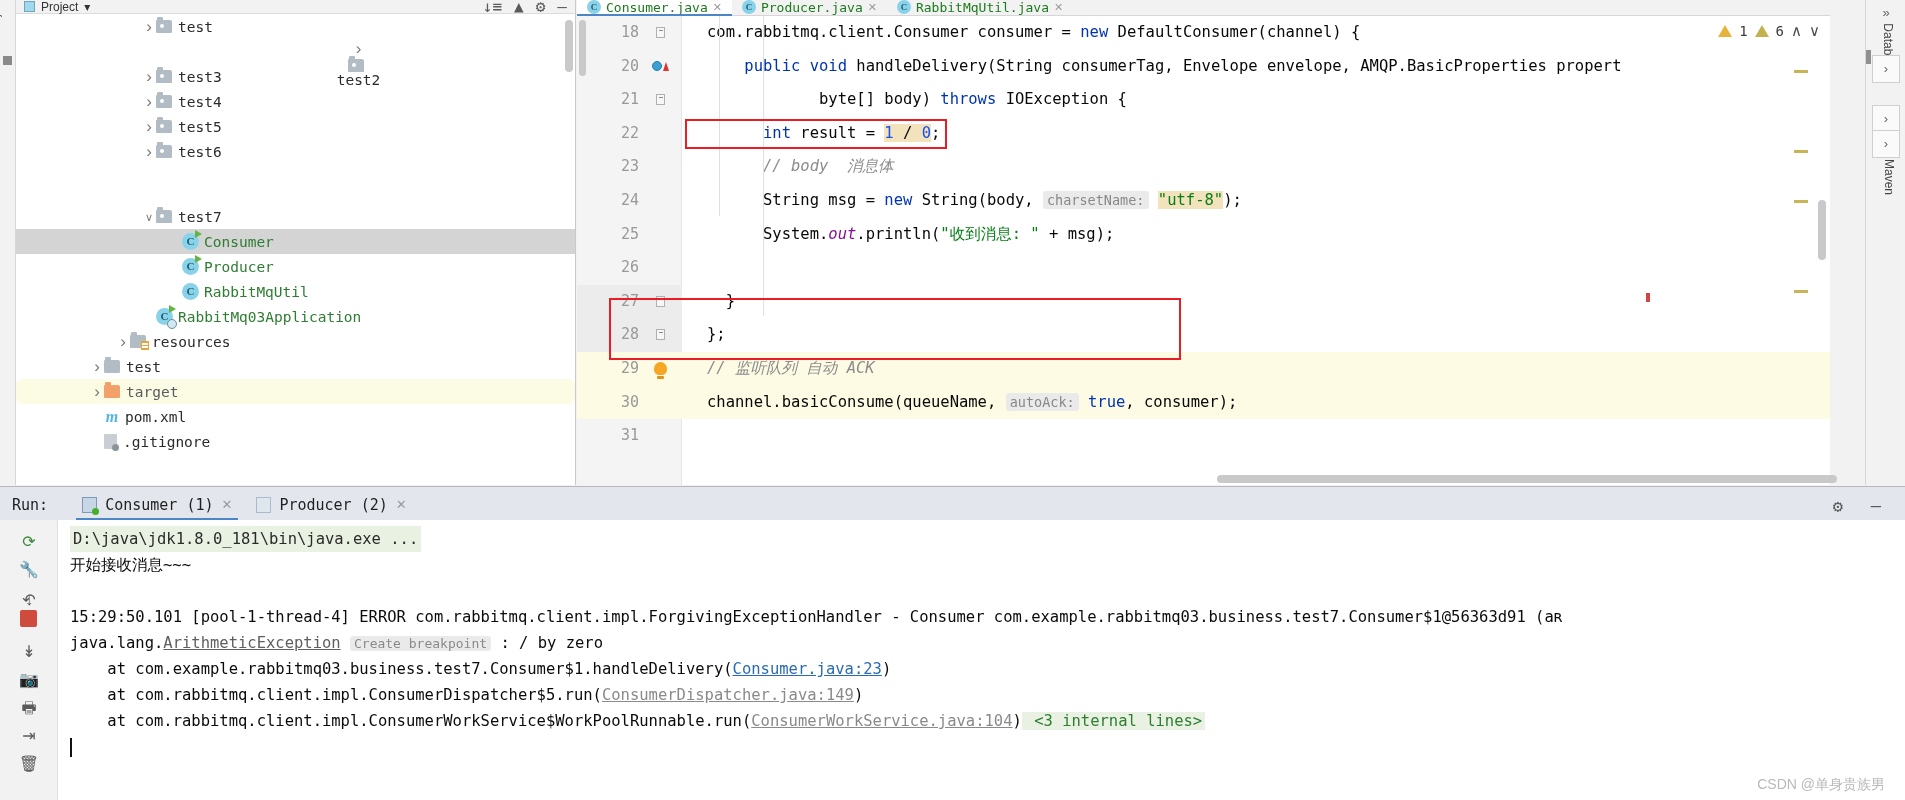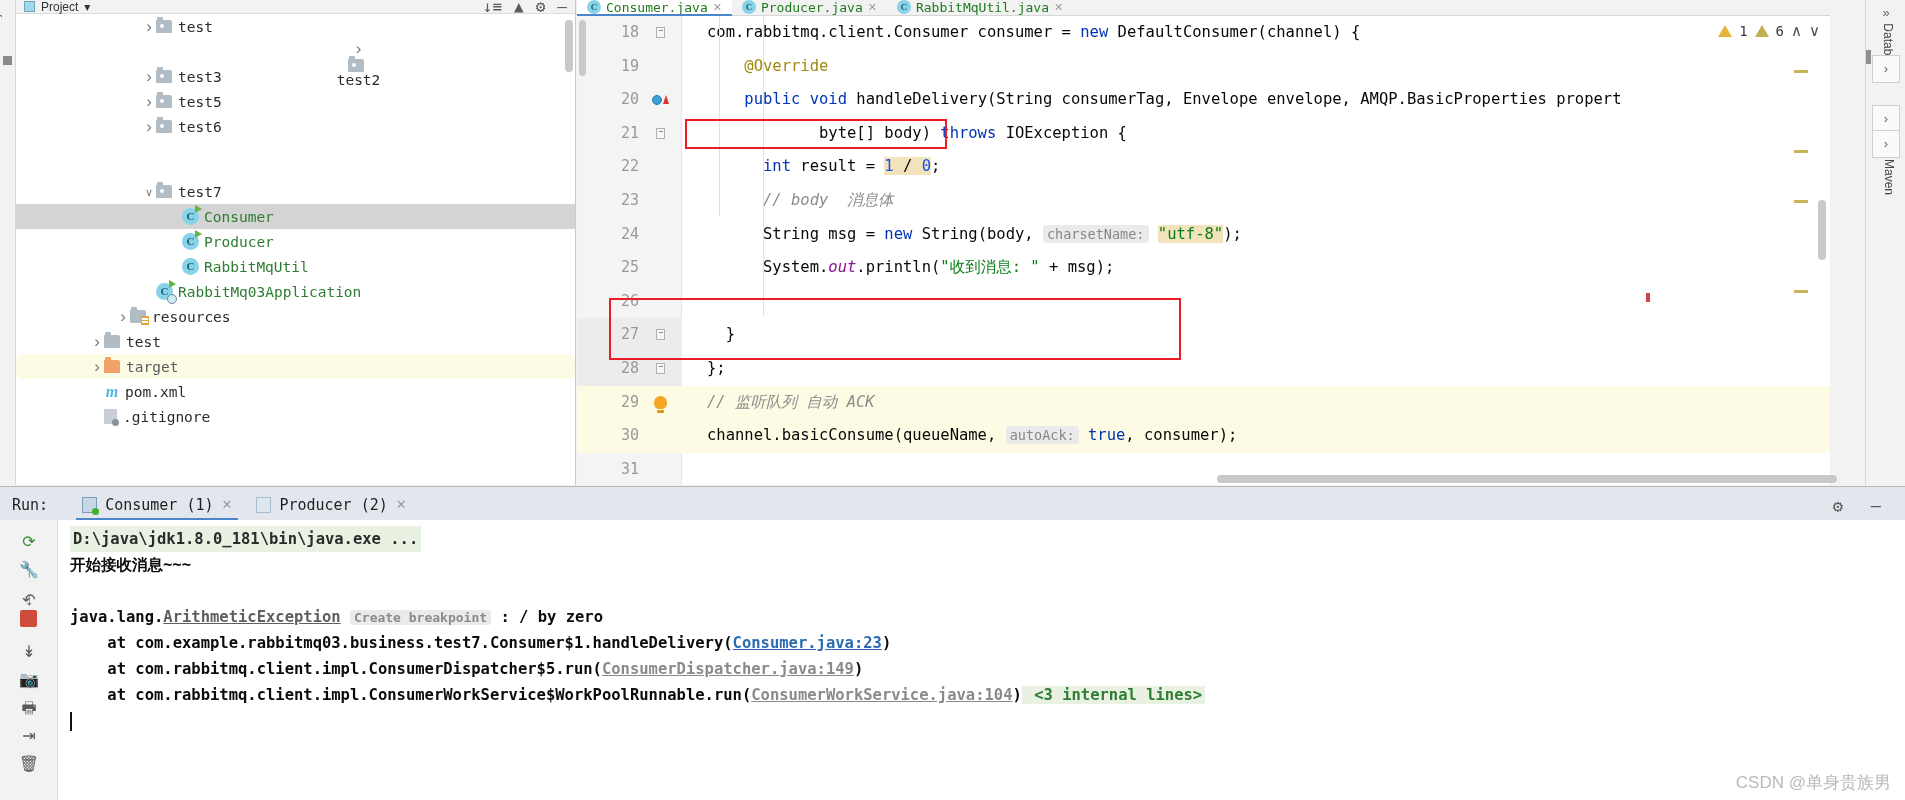"19" div.ln { html: <div><span>19</span><span></span><span><span> @Override</span></span></div> -> none }
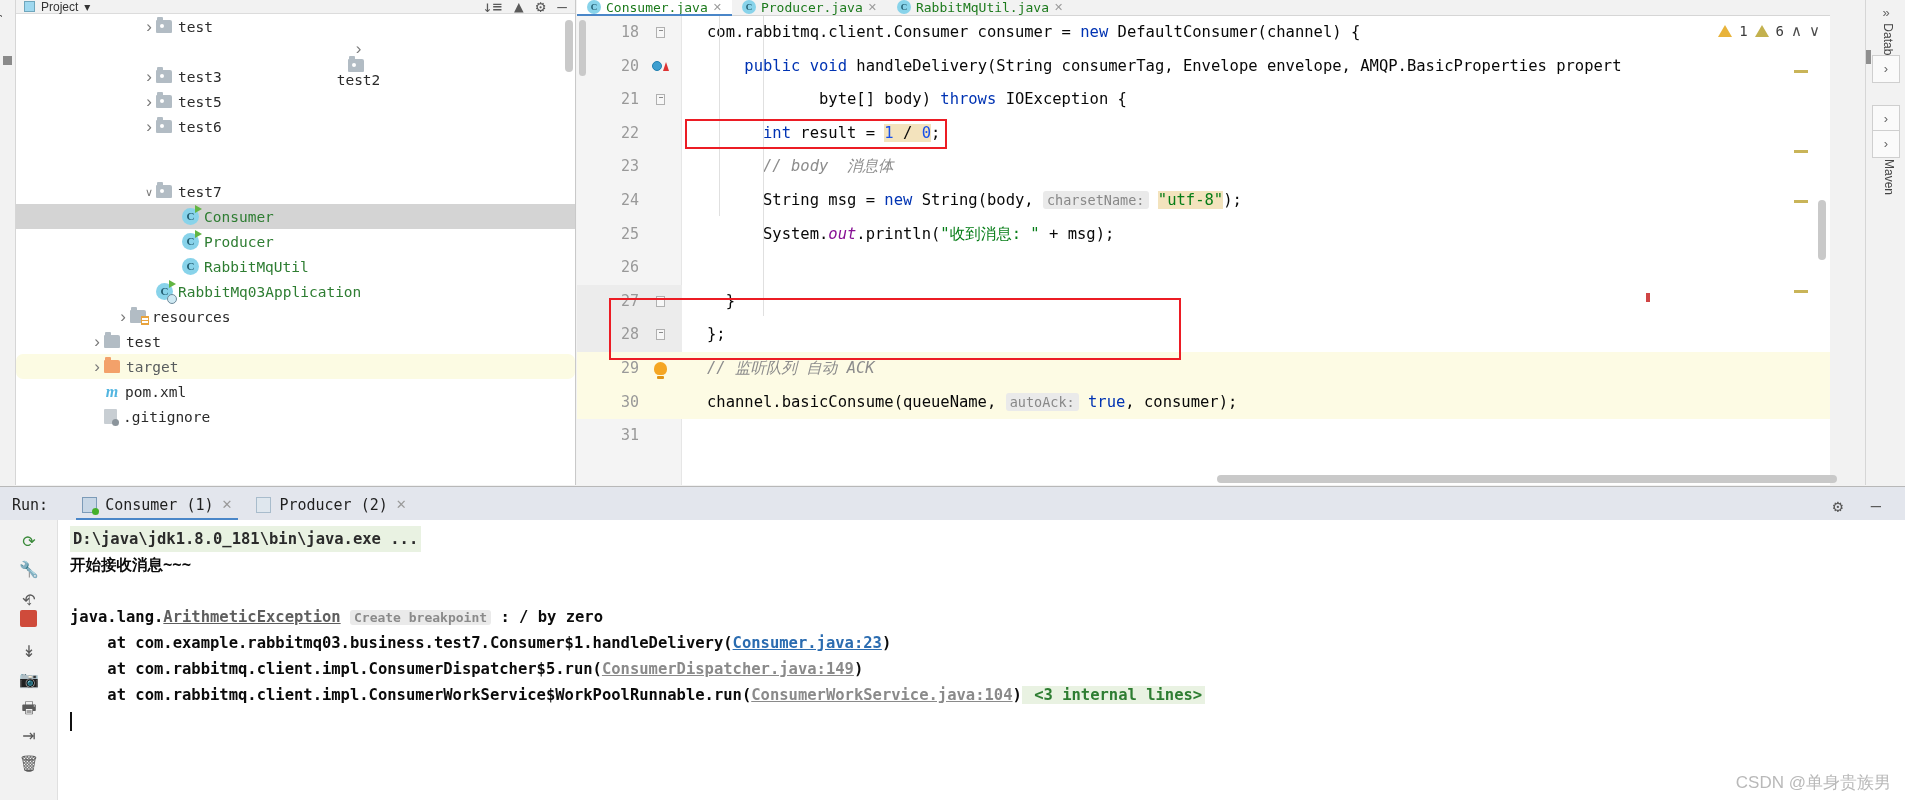"test4" div.row { html: none -> <div> <span></span> <span></span> <span>test4</span> </div> }
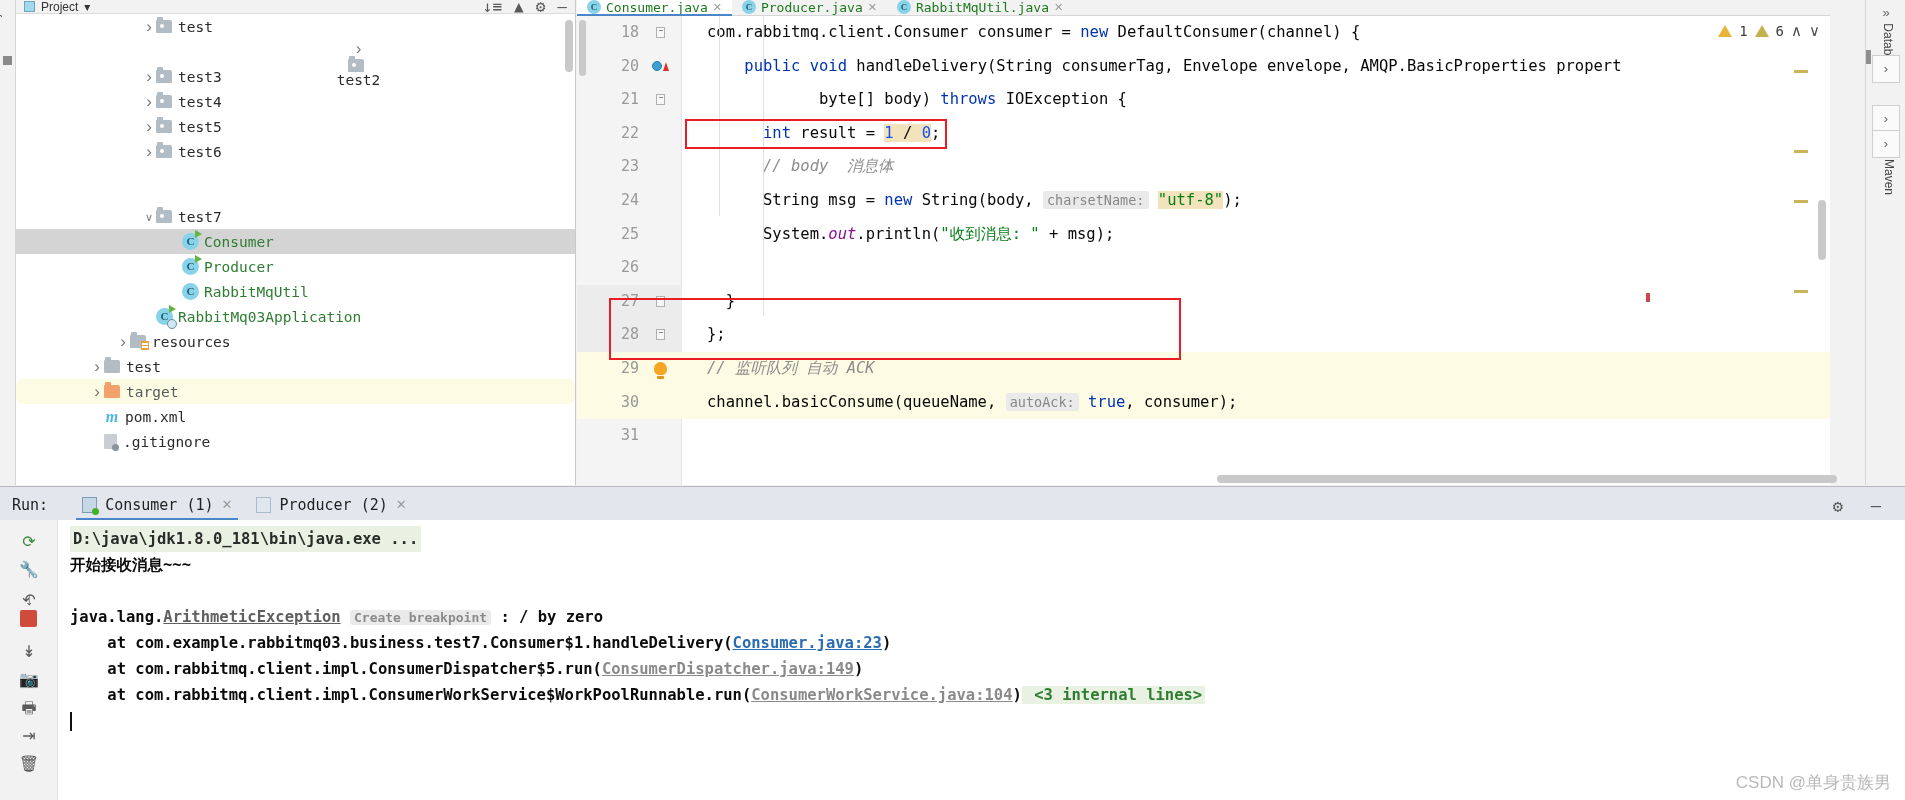"D:\java\jdk1.8.0_181\bin\java.exe ..." .cline { font-weight: bold -> none }
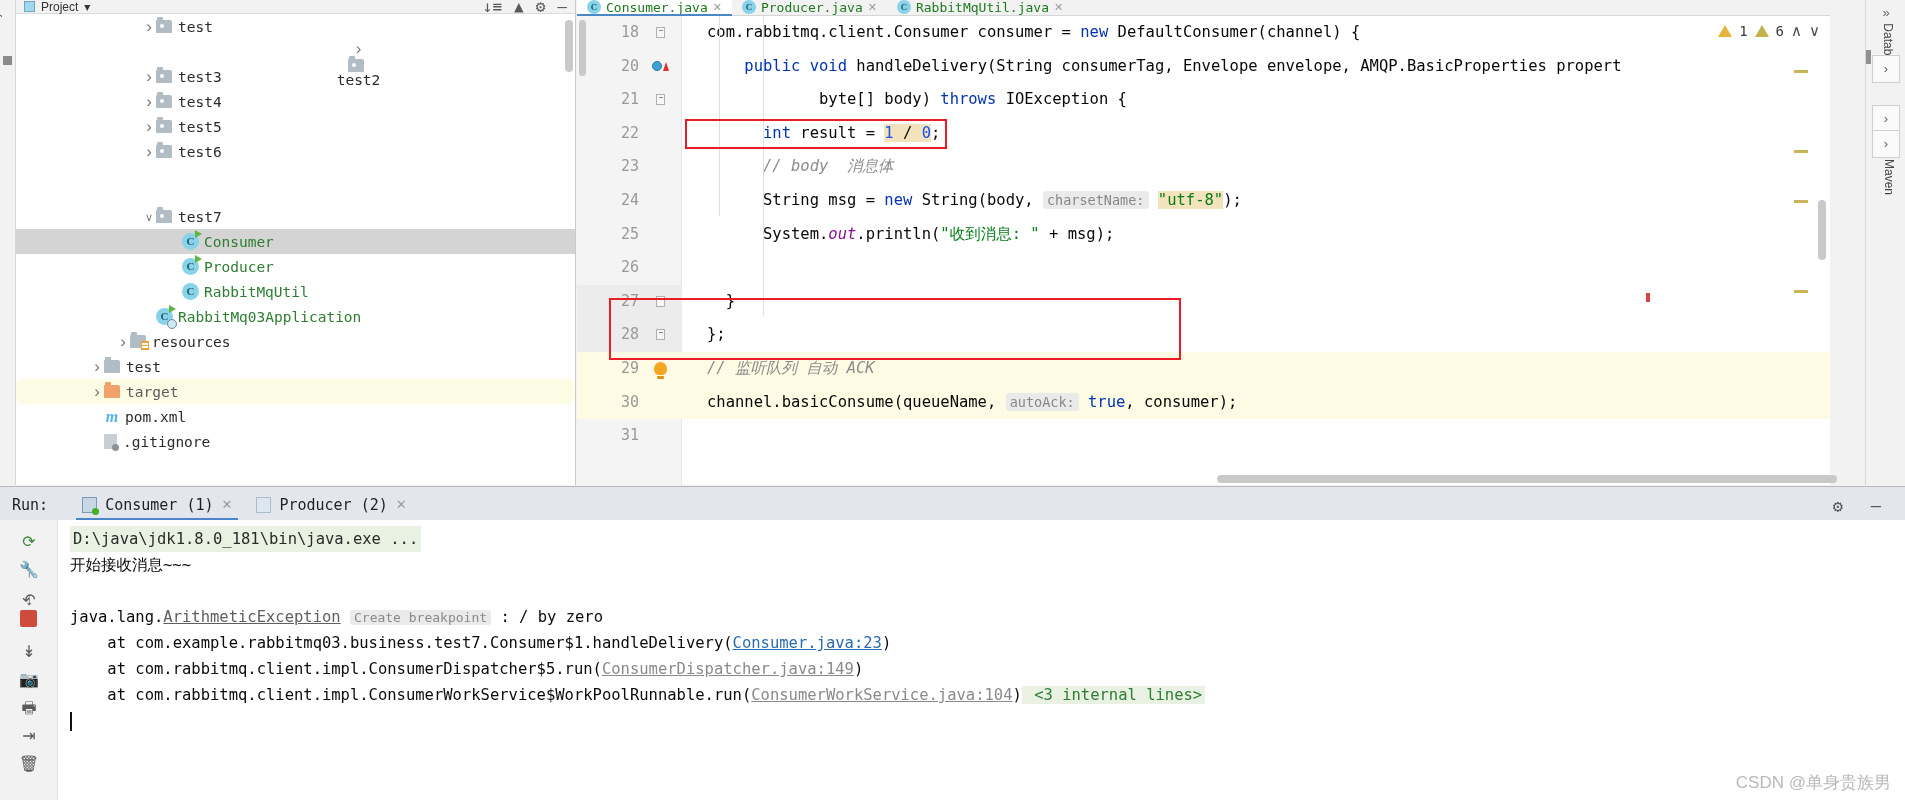"15:29:50.101 [pool-1-thread-4] ERROR" div.cline { html: none -> <div><span>15:29:50.101 [pool-1-thread-4] ERROR com.rabbitmq.client.impl.ForgivingExceptionHandler - Consumer com.example.rabbitmq03.business.test7.Consumer$1@56363d91 (aʀ</span></div> }
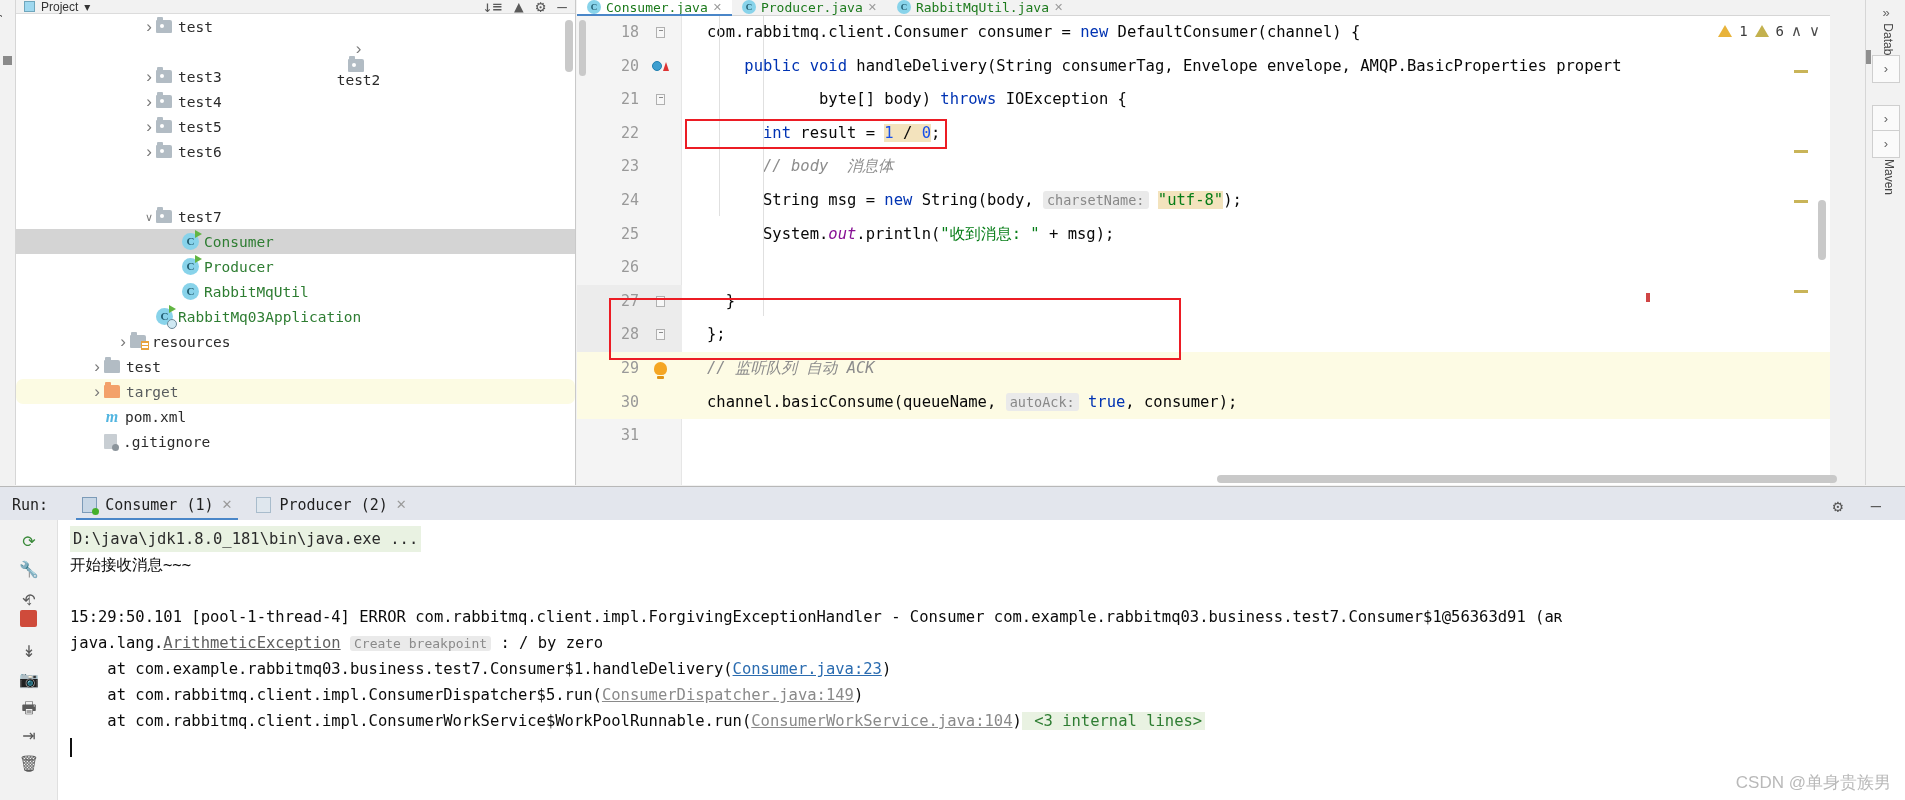"CSDN @单身贵族男" .watermark { font-size: 17px -> 14px; right: 14px -> 20px }
